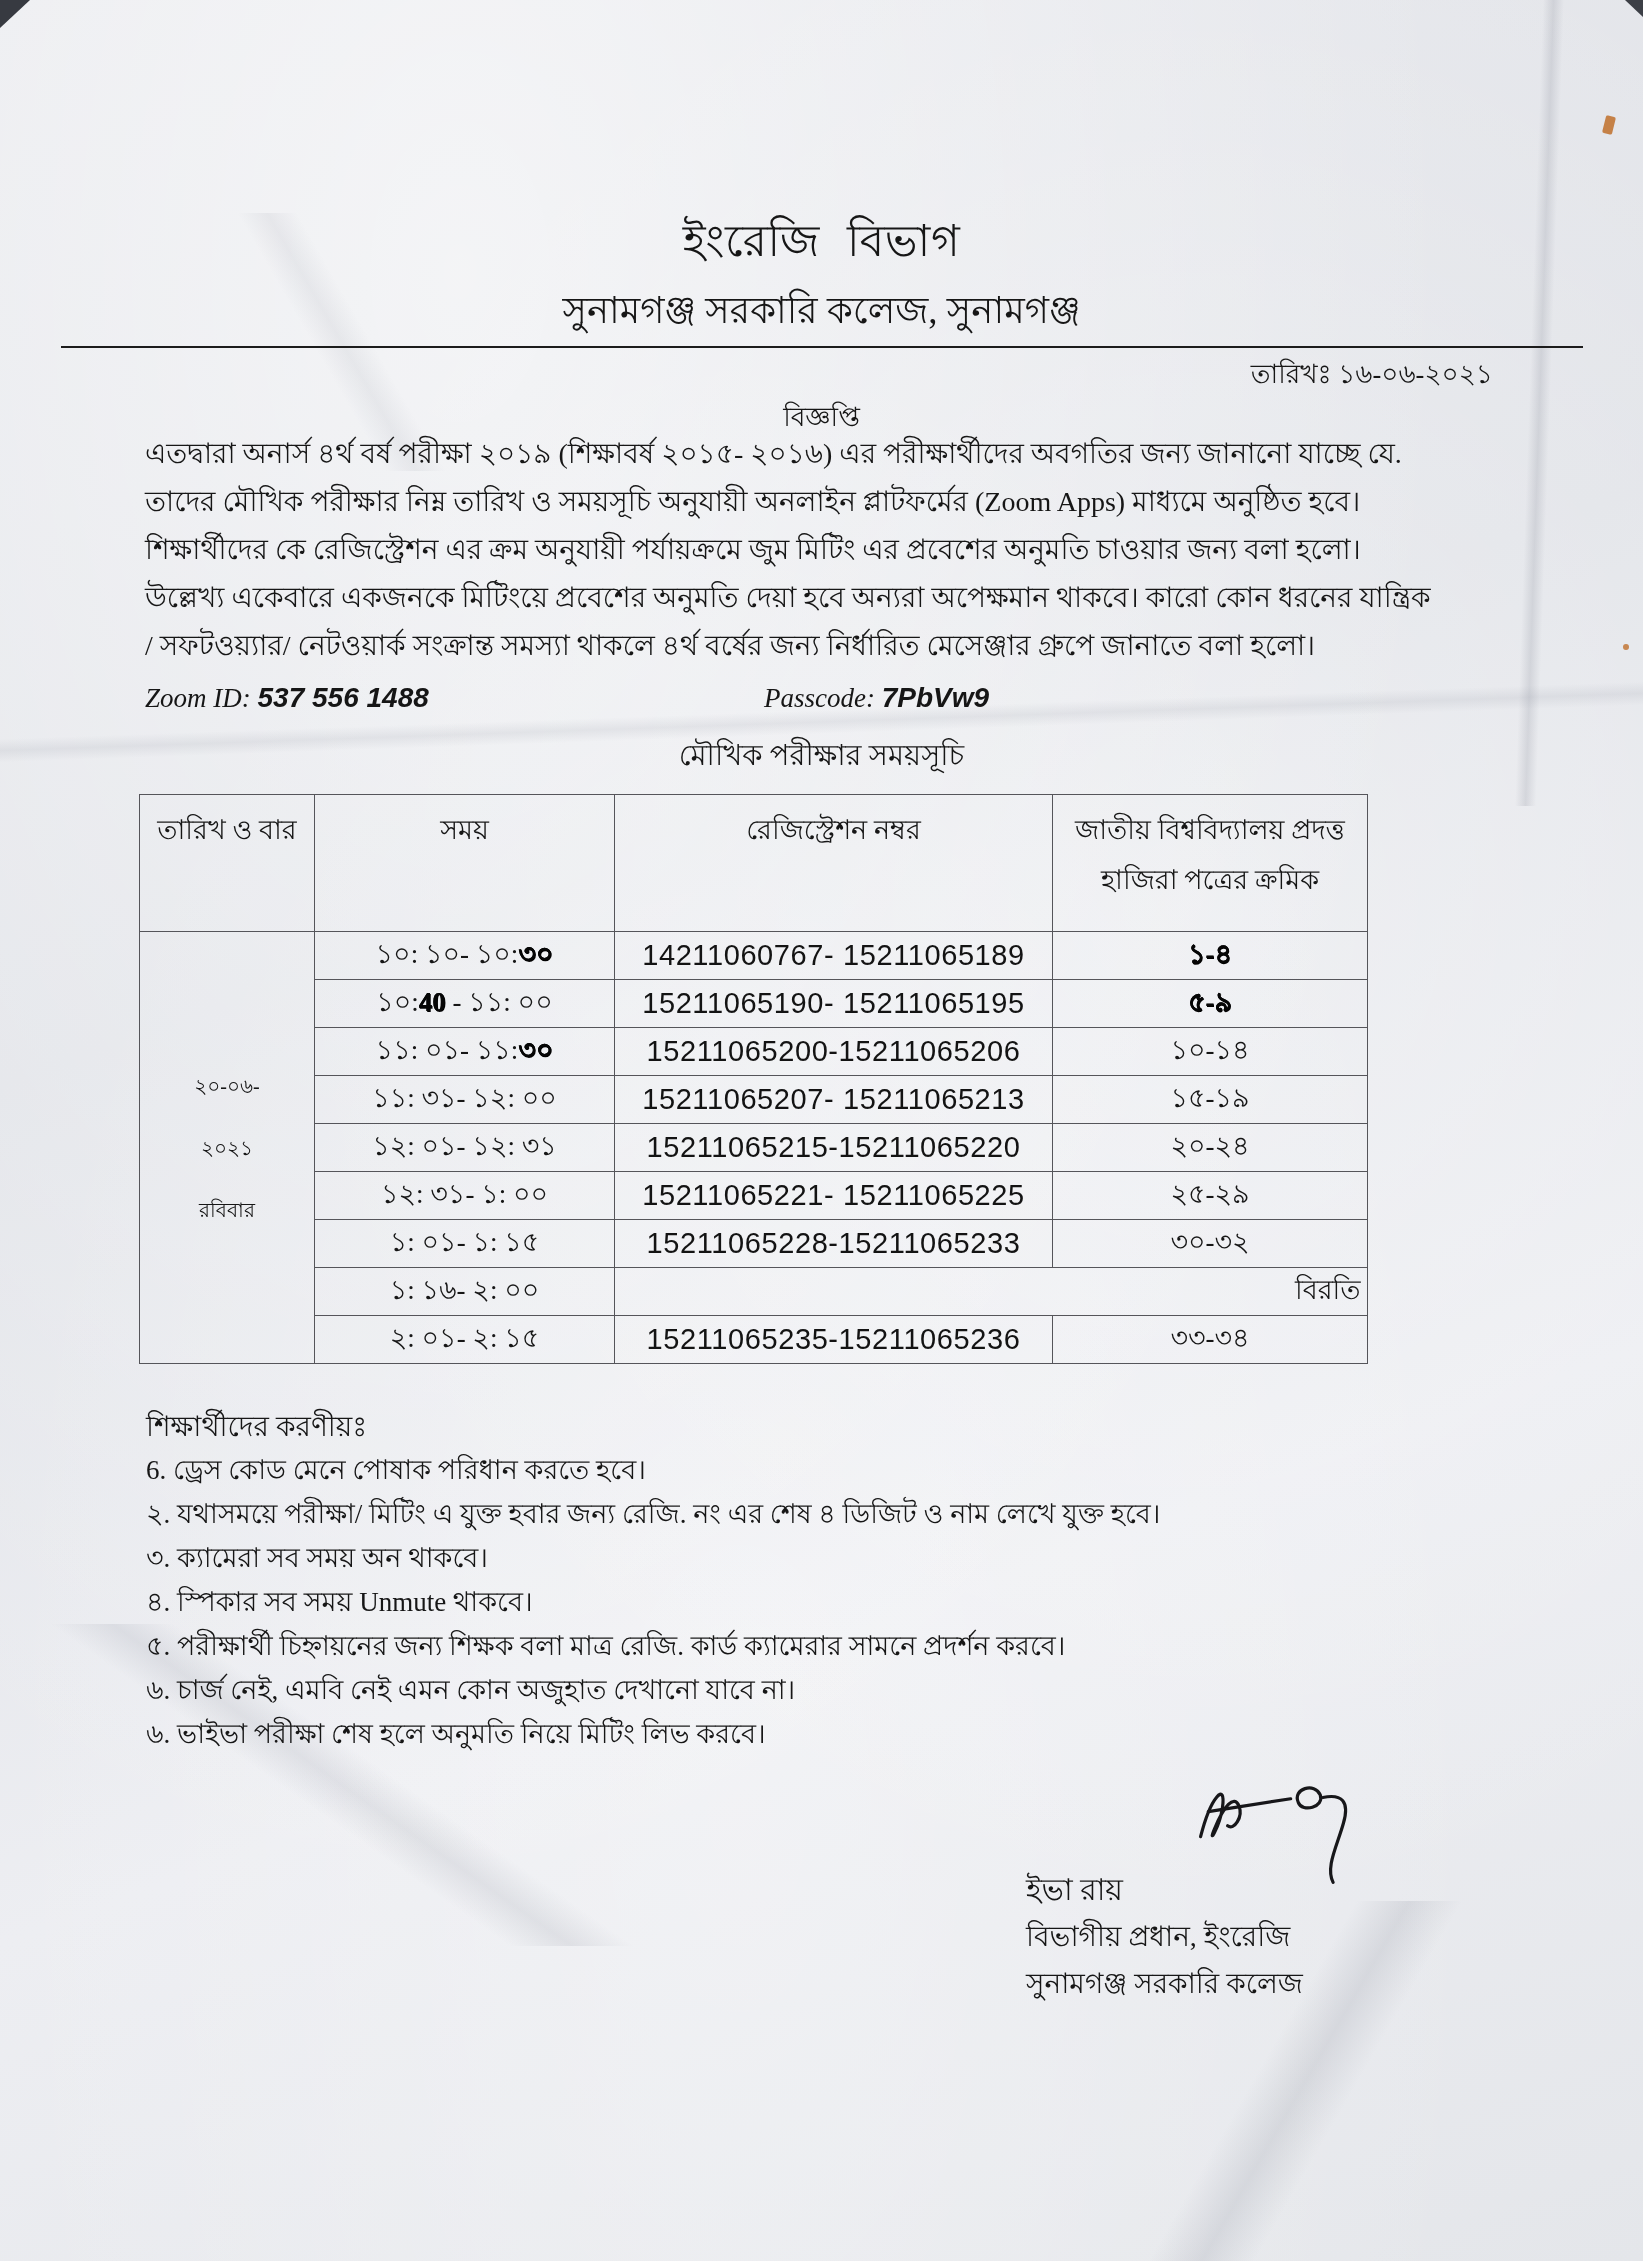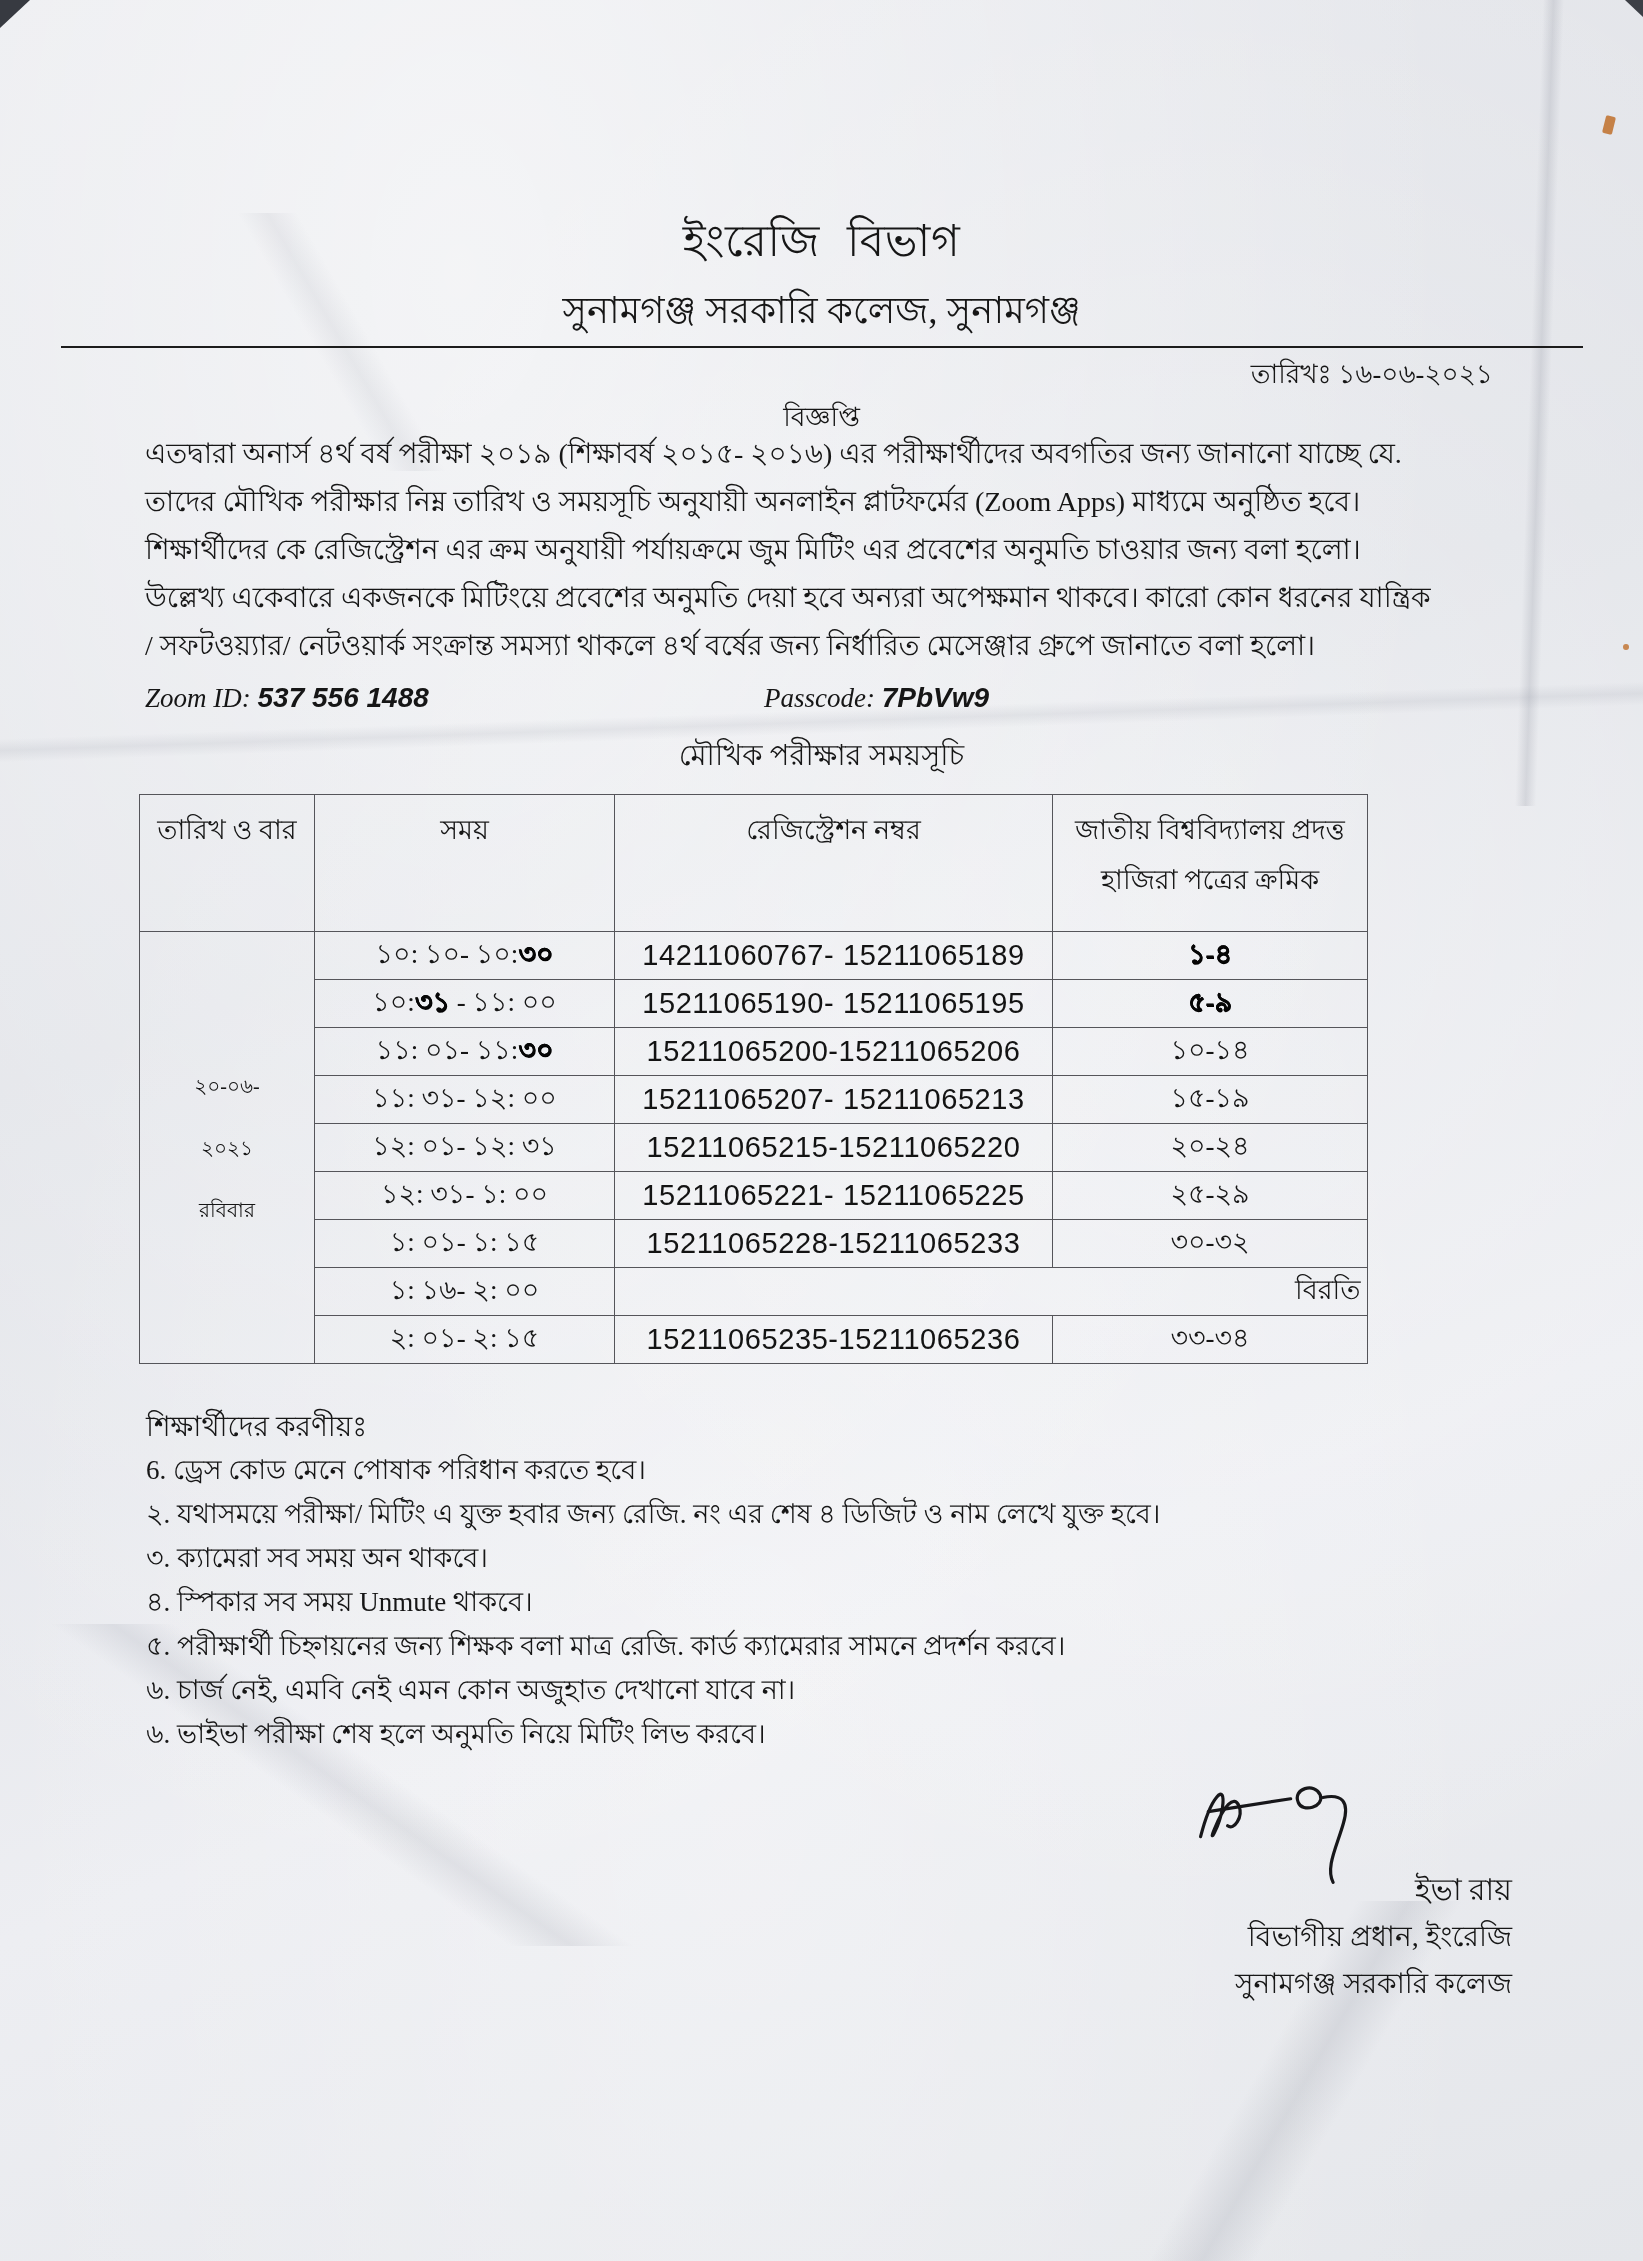"৩১" span.pen { text: ৩১ -> 40 }
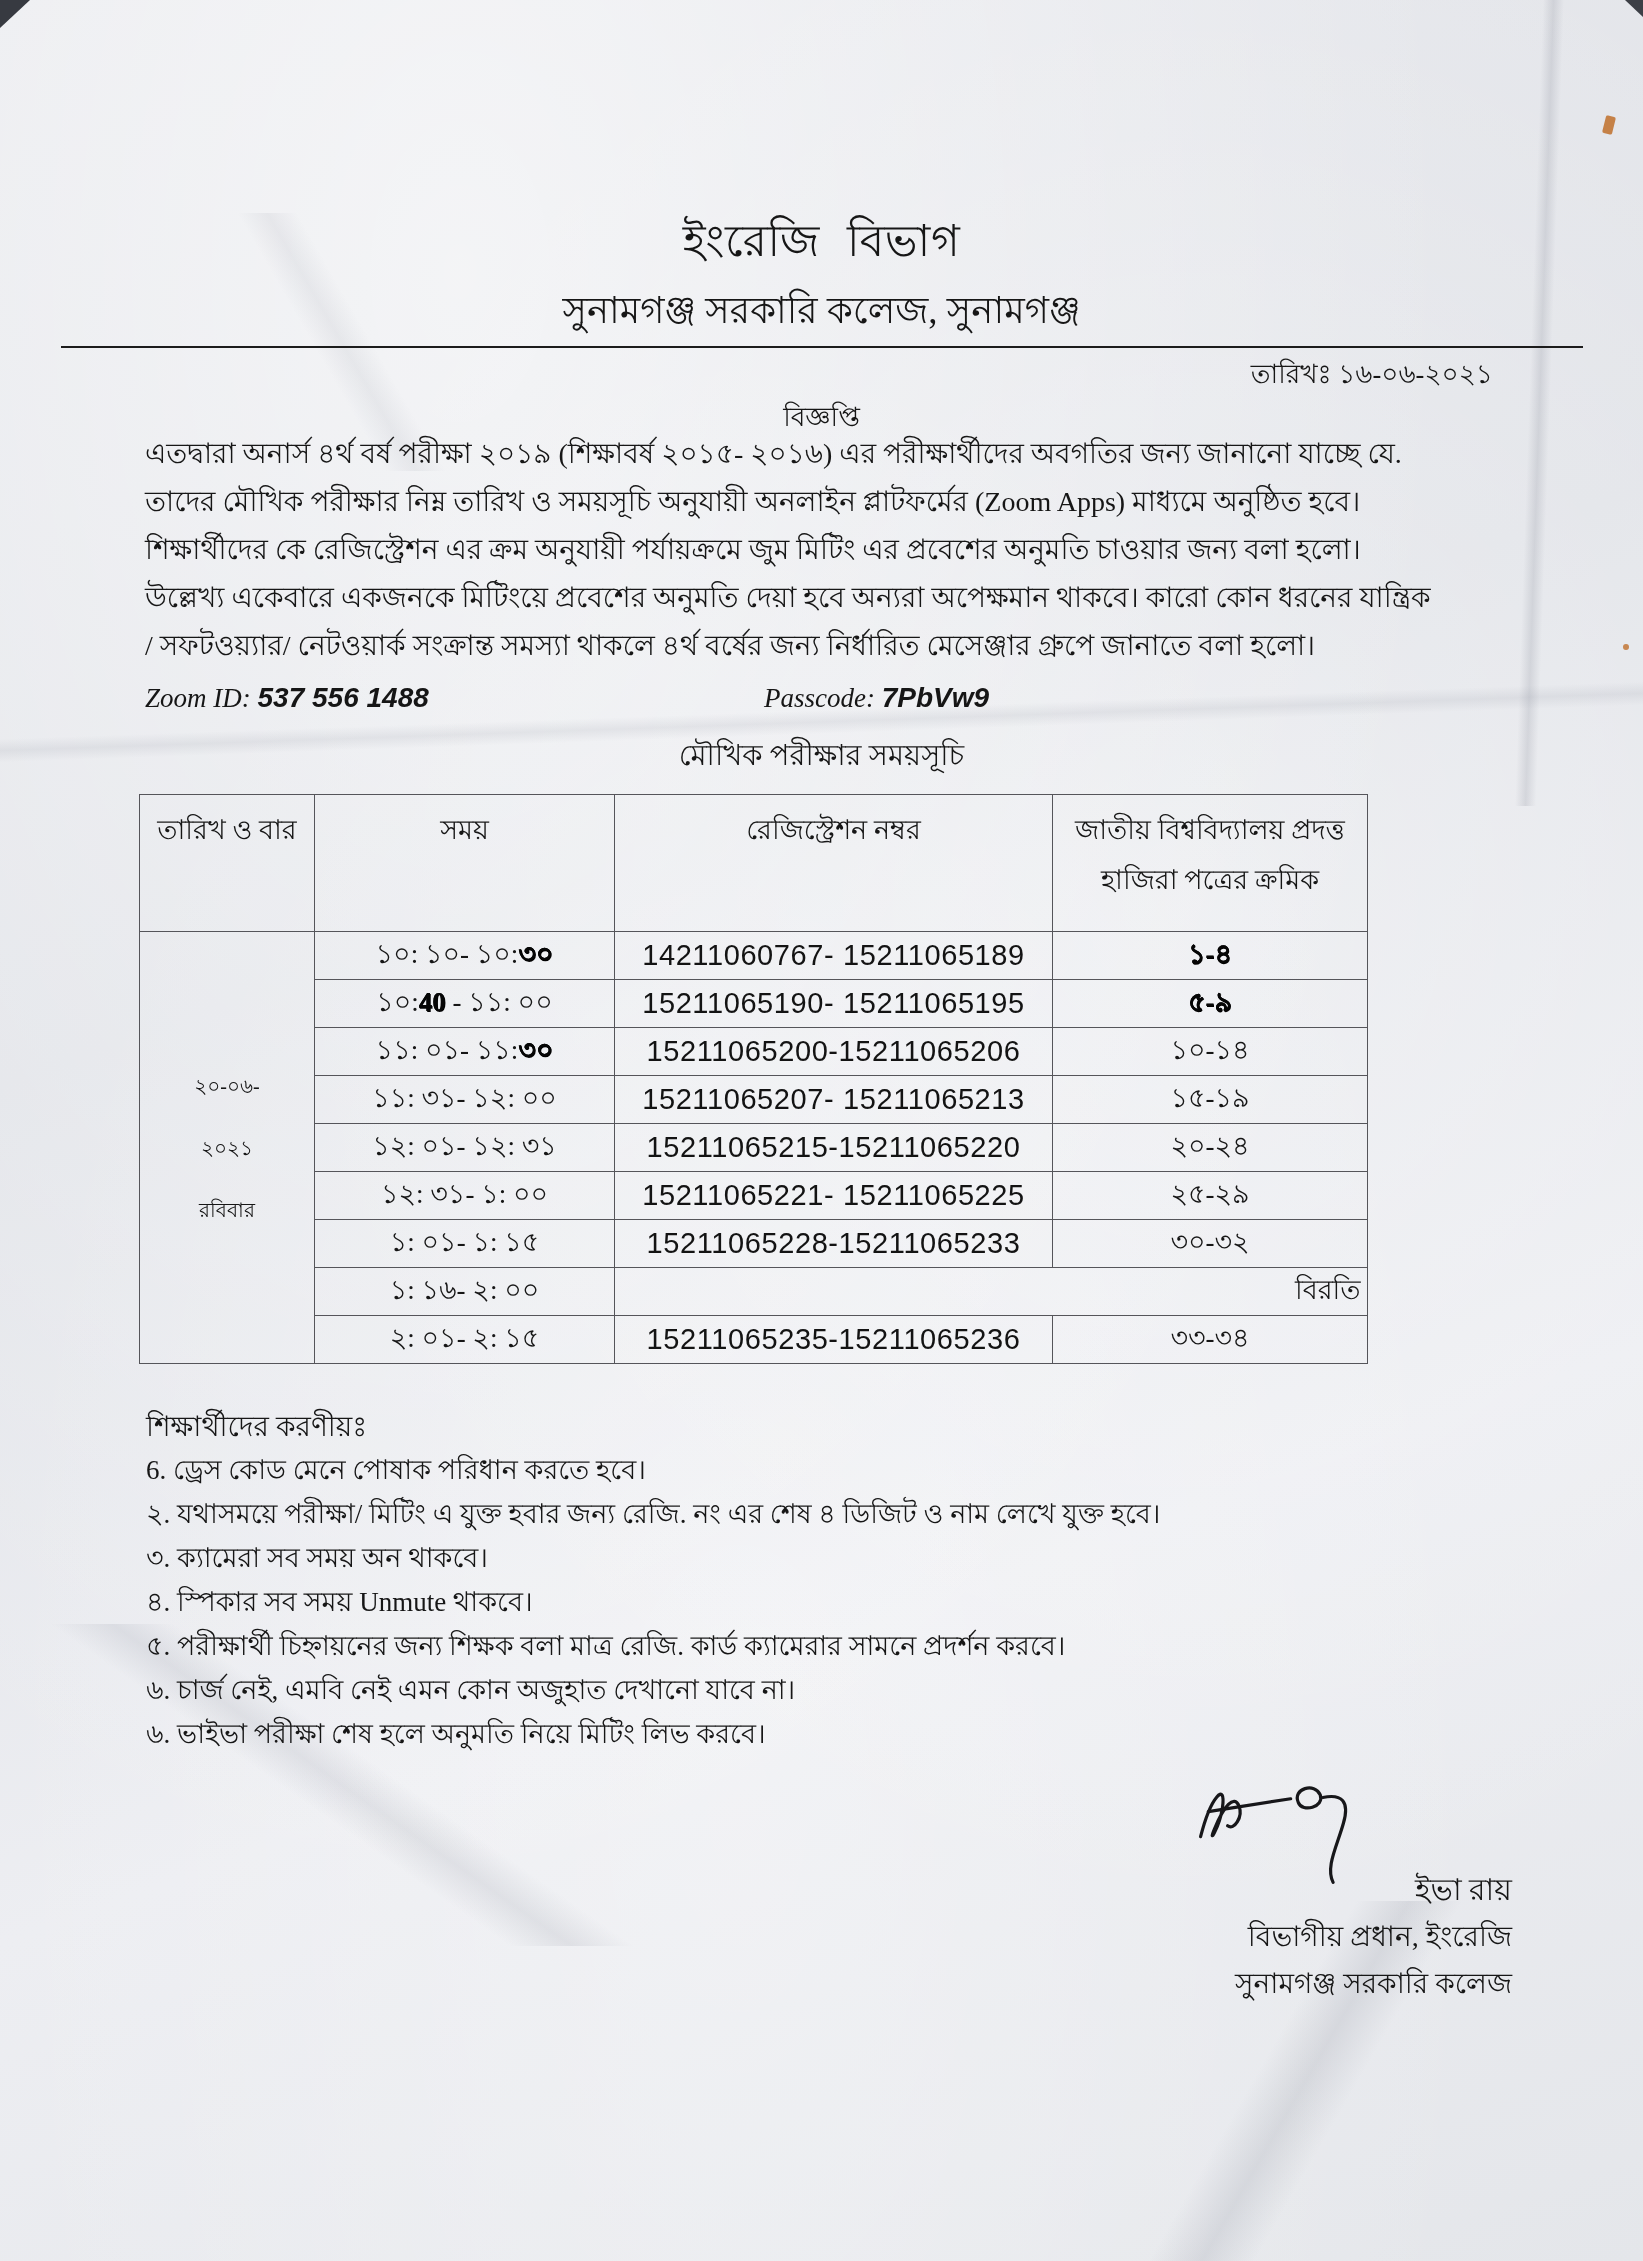"ইভা রায়" .sig-block { left: 1061px -> 1026px; text-align: right -> left }
